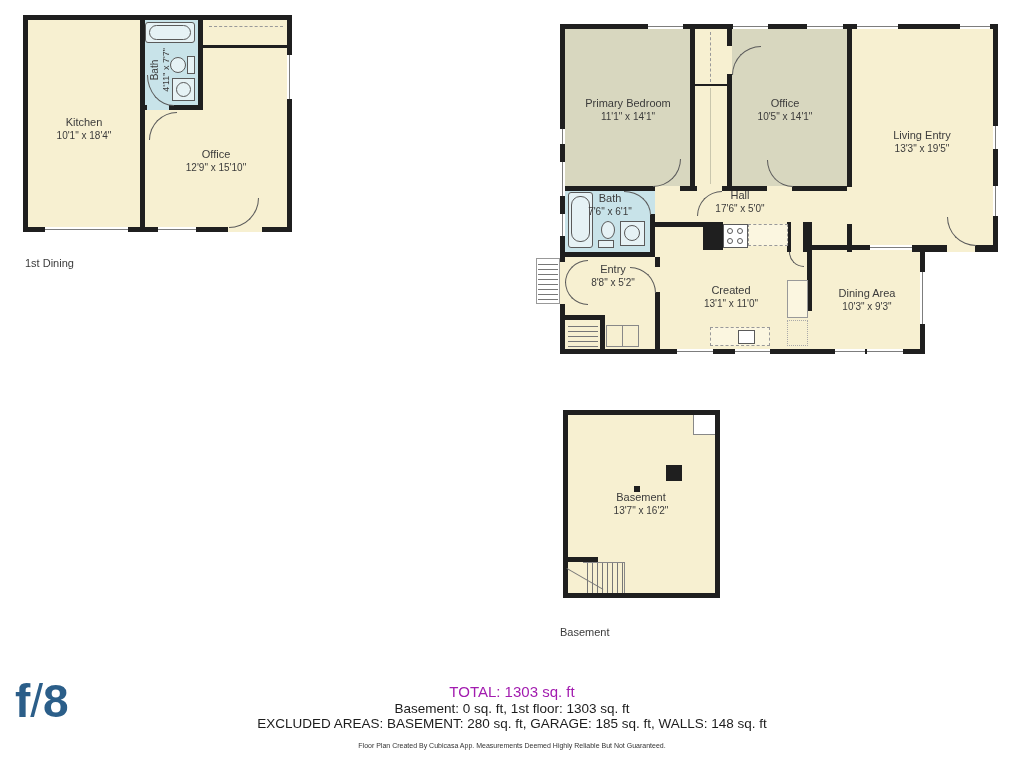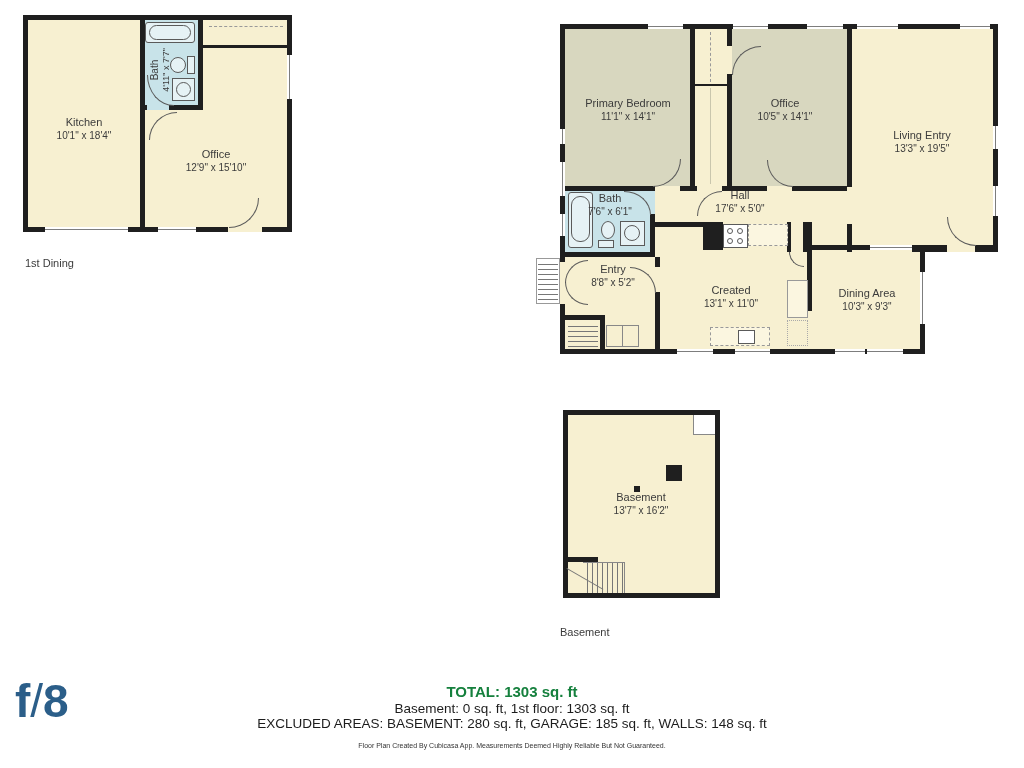"TOTAL: 1303 sq. ft" div.foot { color: #15803d -> #a21caf; font-weight: bold -> normal }
